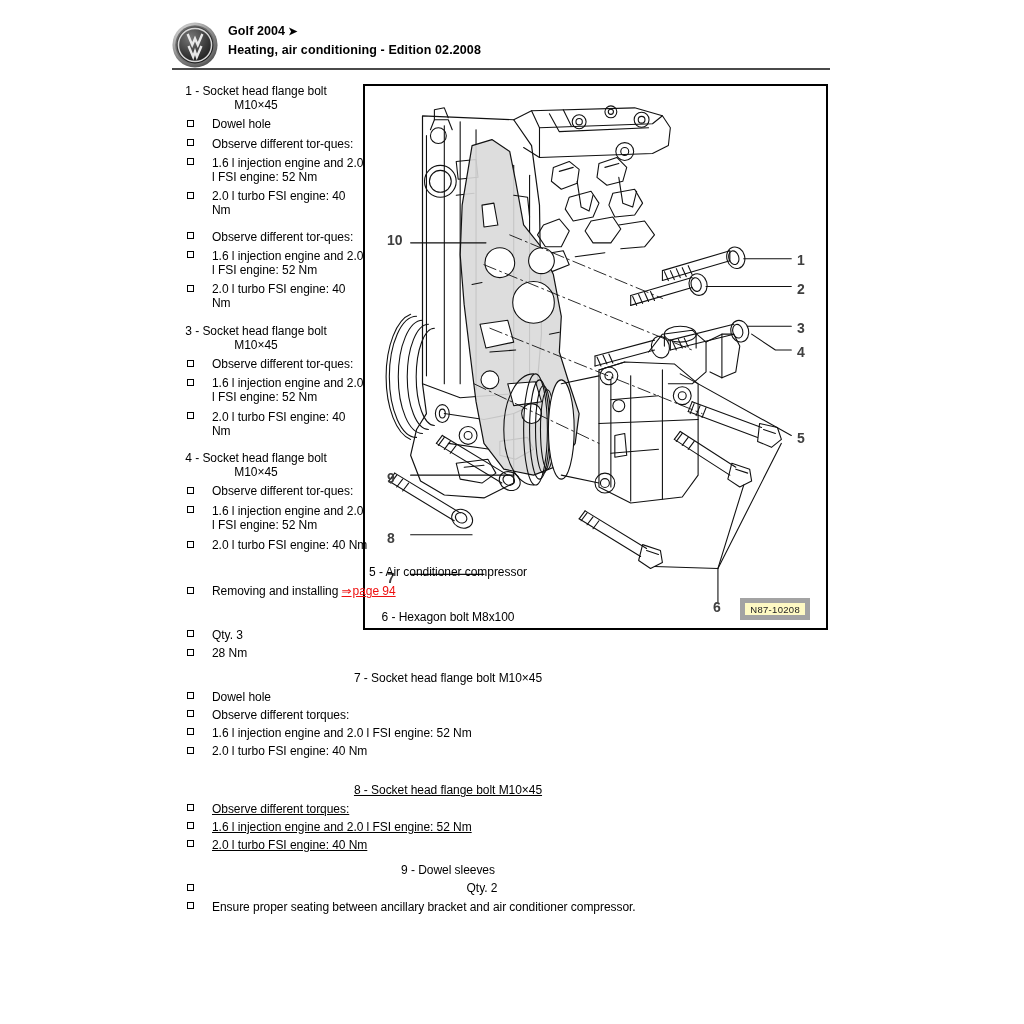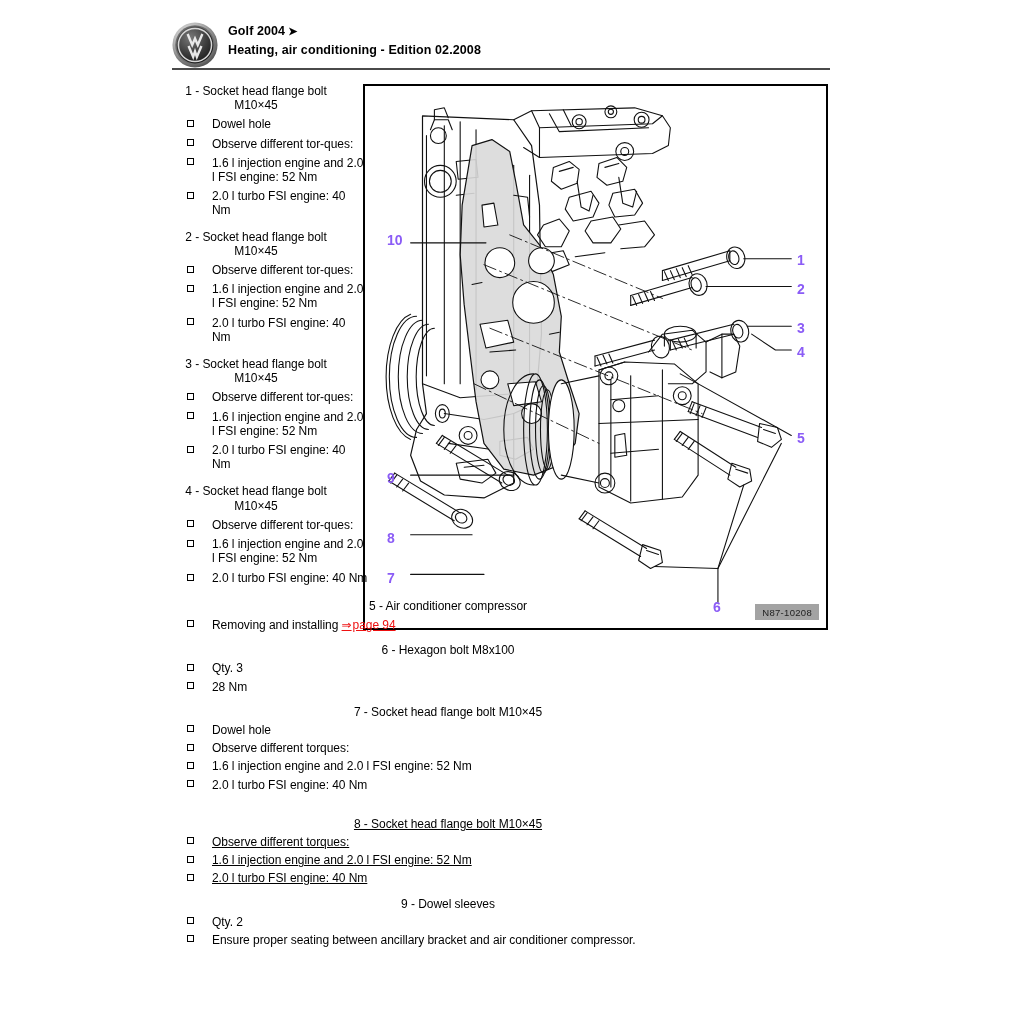"2 - Socket head flange" div.item-title { html: <div>2 - Socket head flange bolt M10×45</div> -> none }
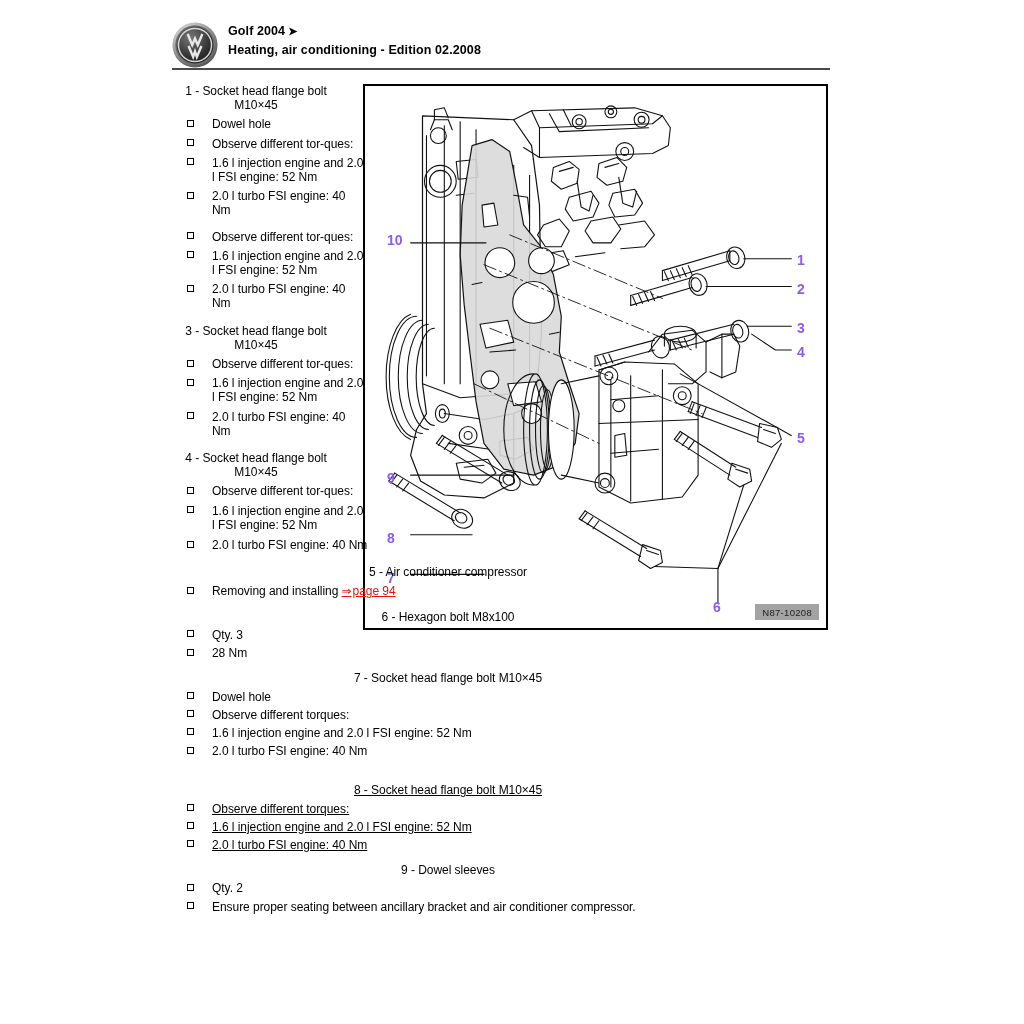"10" .callout { color: #8b5cf6 -> #404040 }
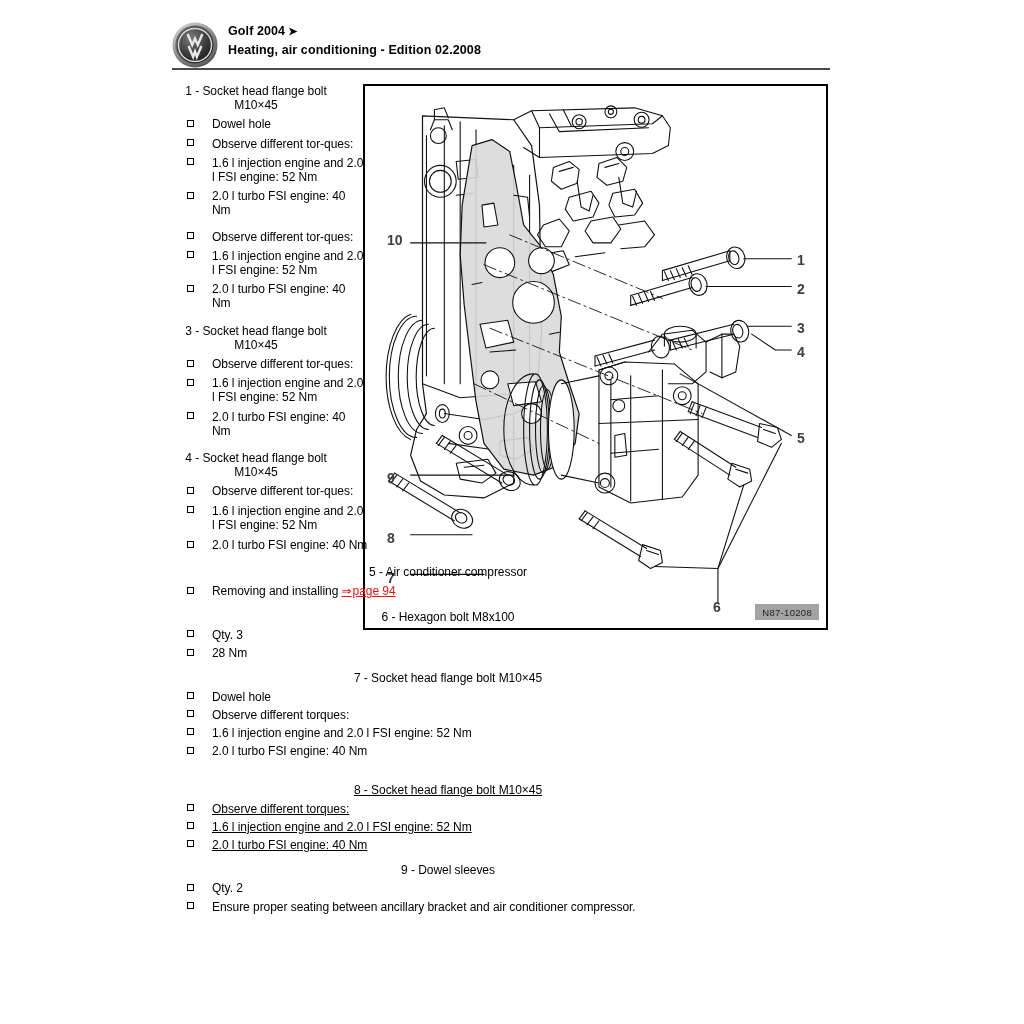"N87-10208" .fig-id { background: #a3a3a3 -> #fef9c3; border: 2px solid #a3a3a3 -> 5px solid #a3a3a3; right: 7px -> 16px }
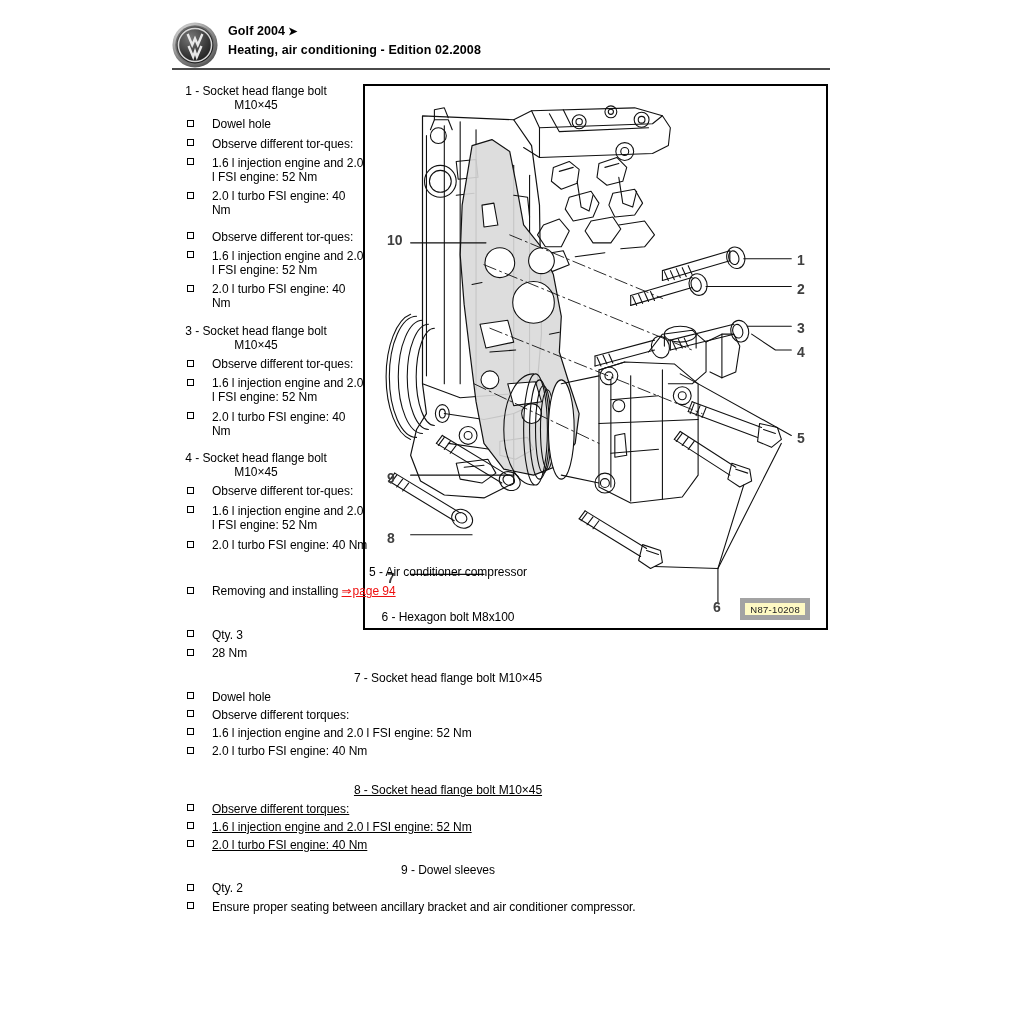"Qty. 2" li.bullet { text-align: none -> center }
